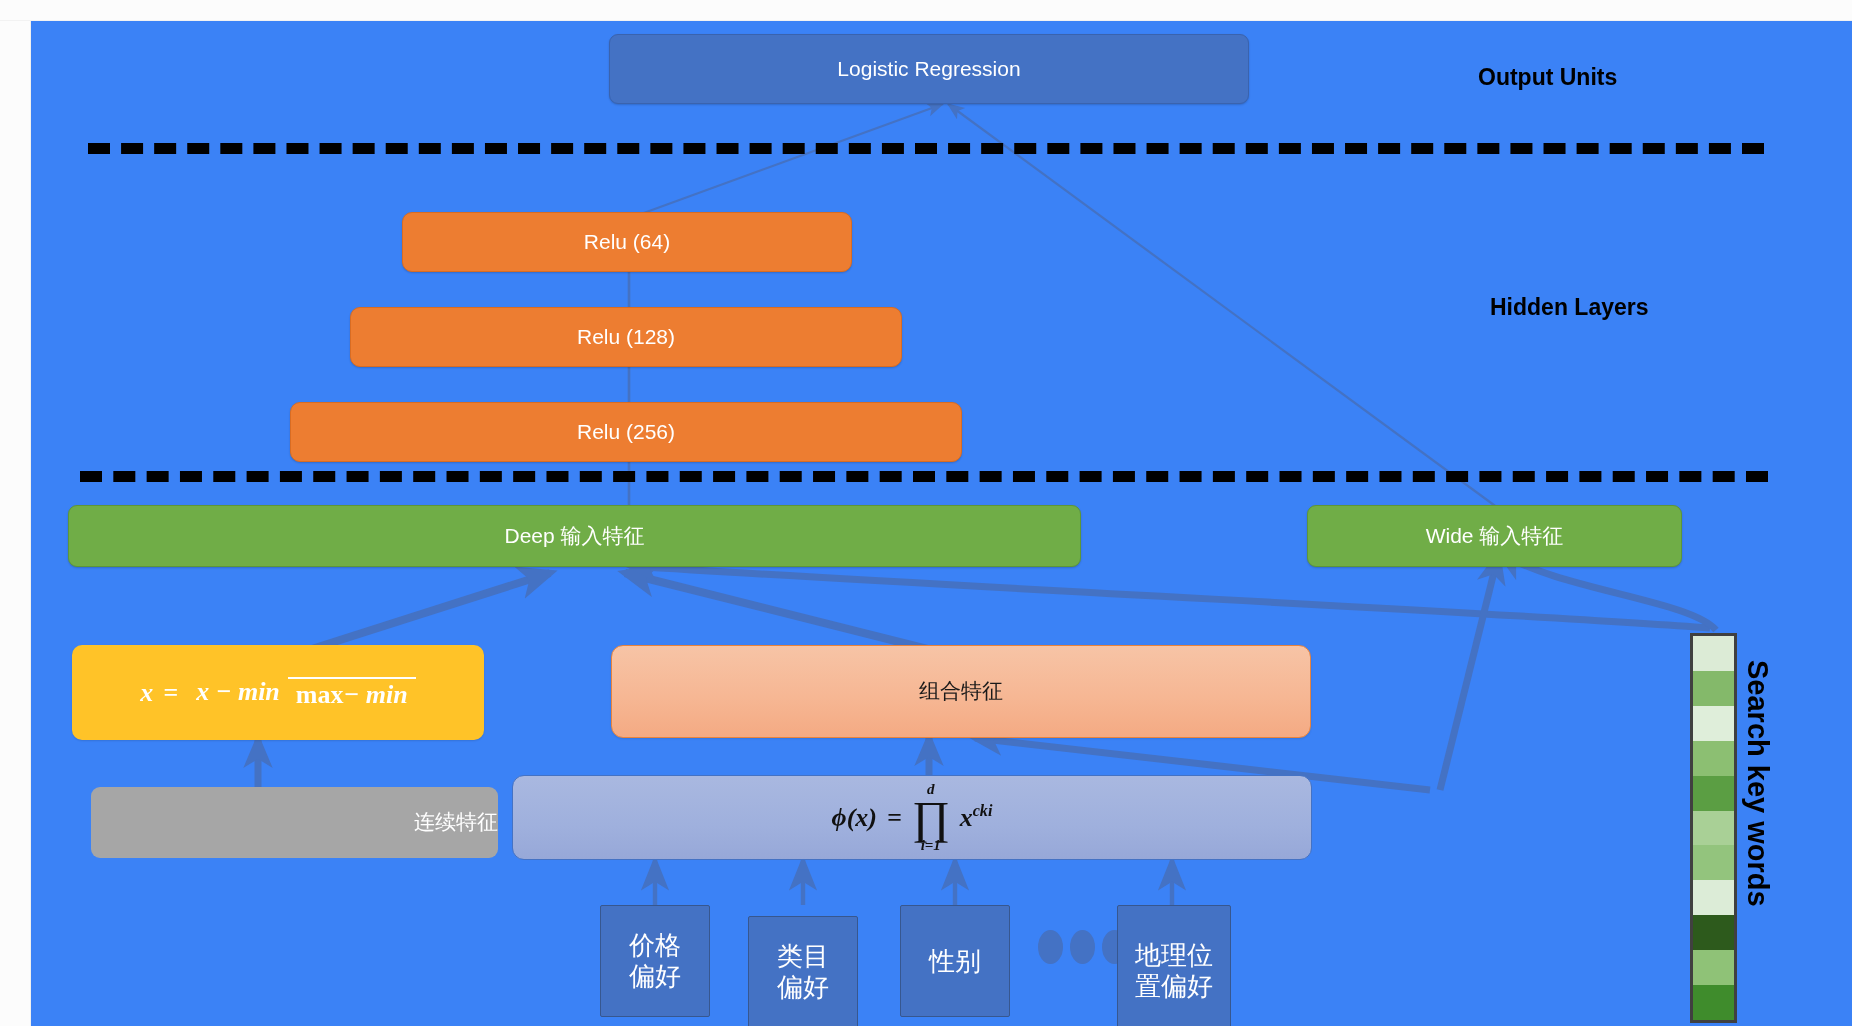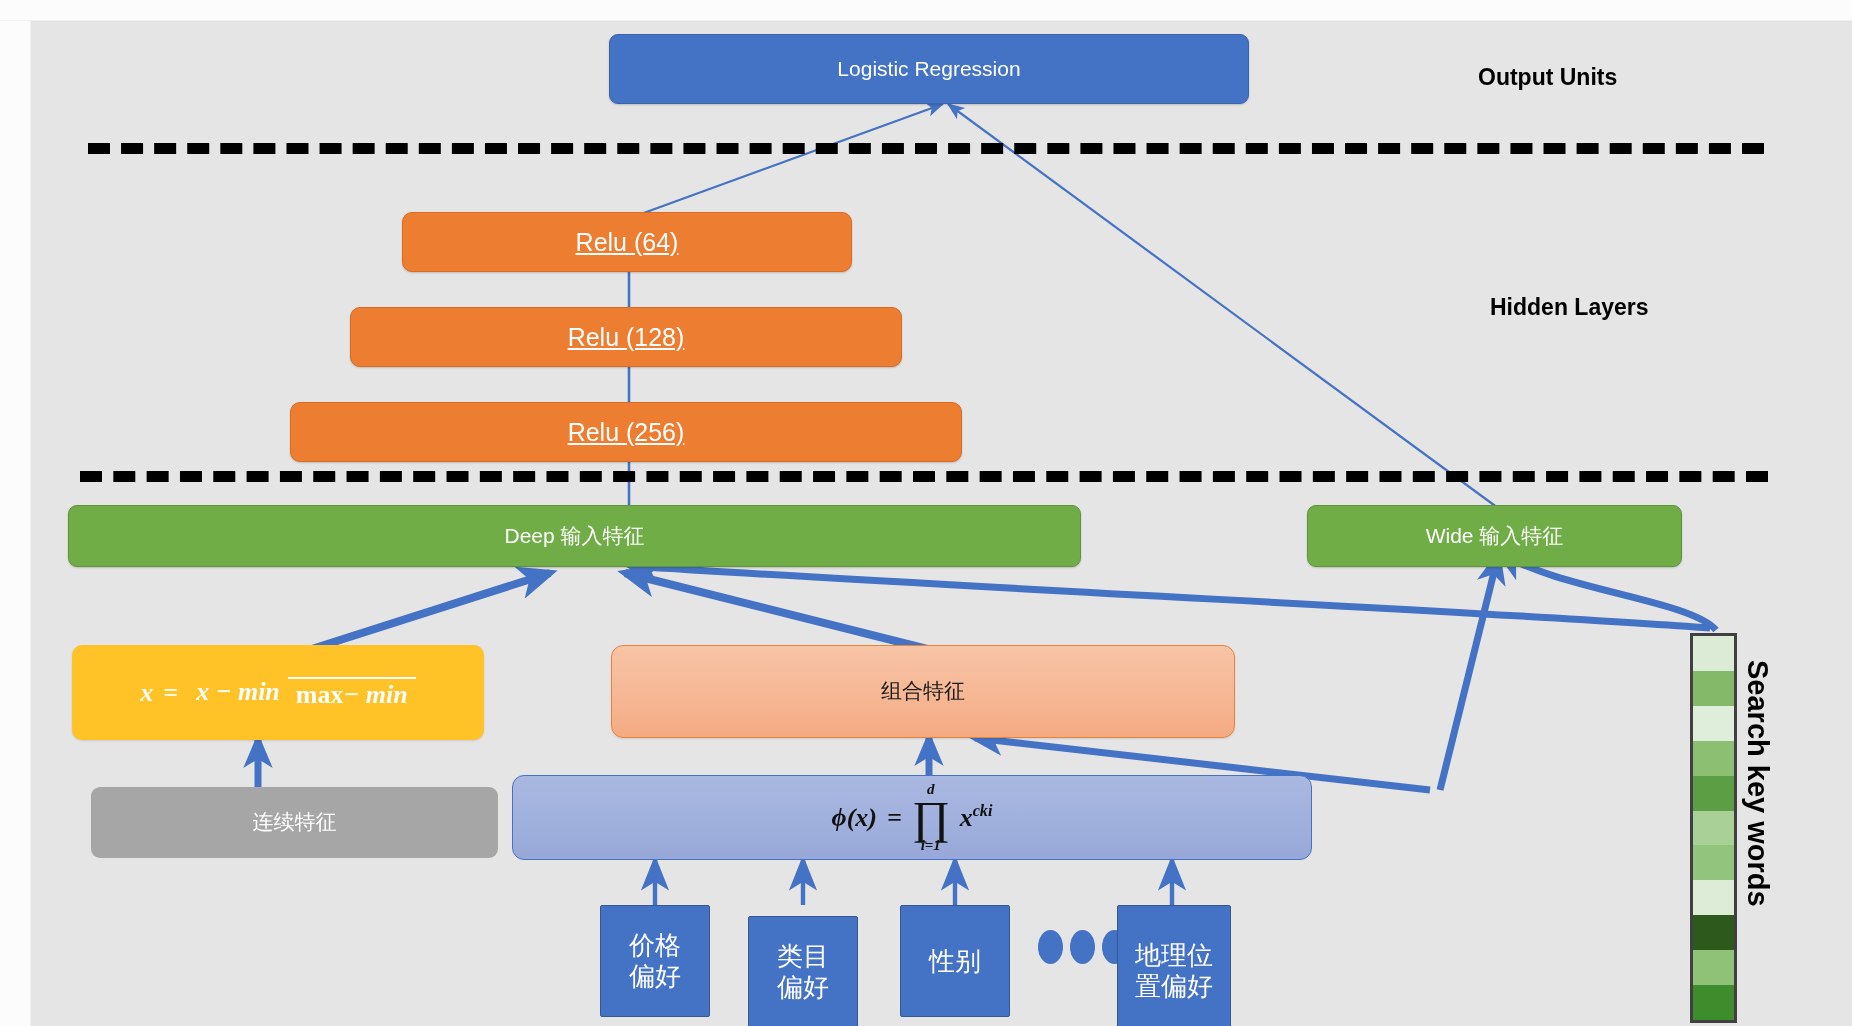"Logistic Regression" #canvas { background: #e5e5e5 -> #3b82f6 }
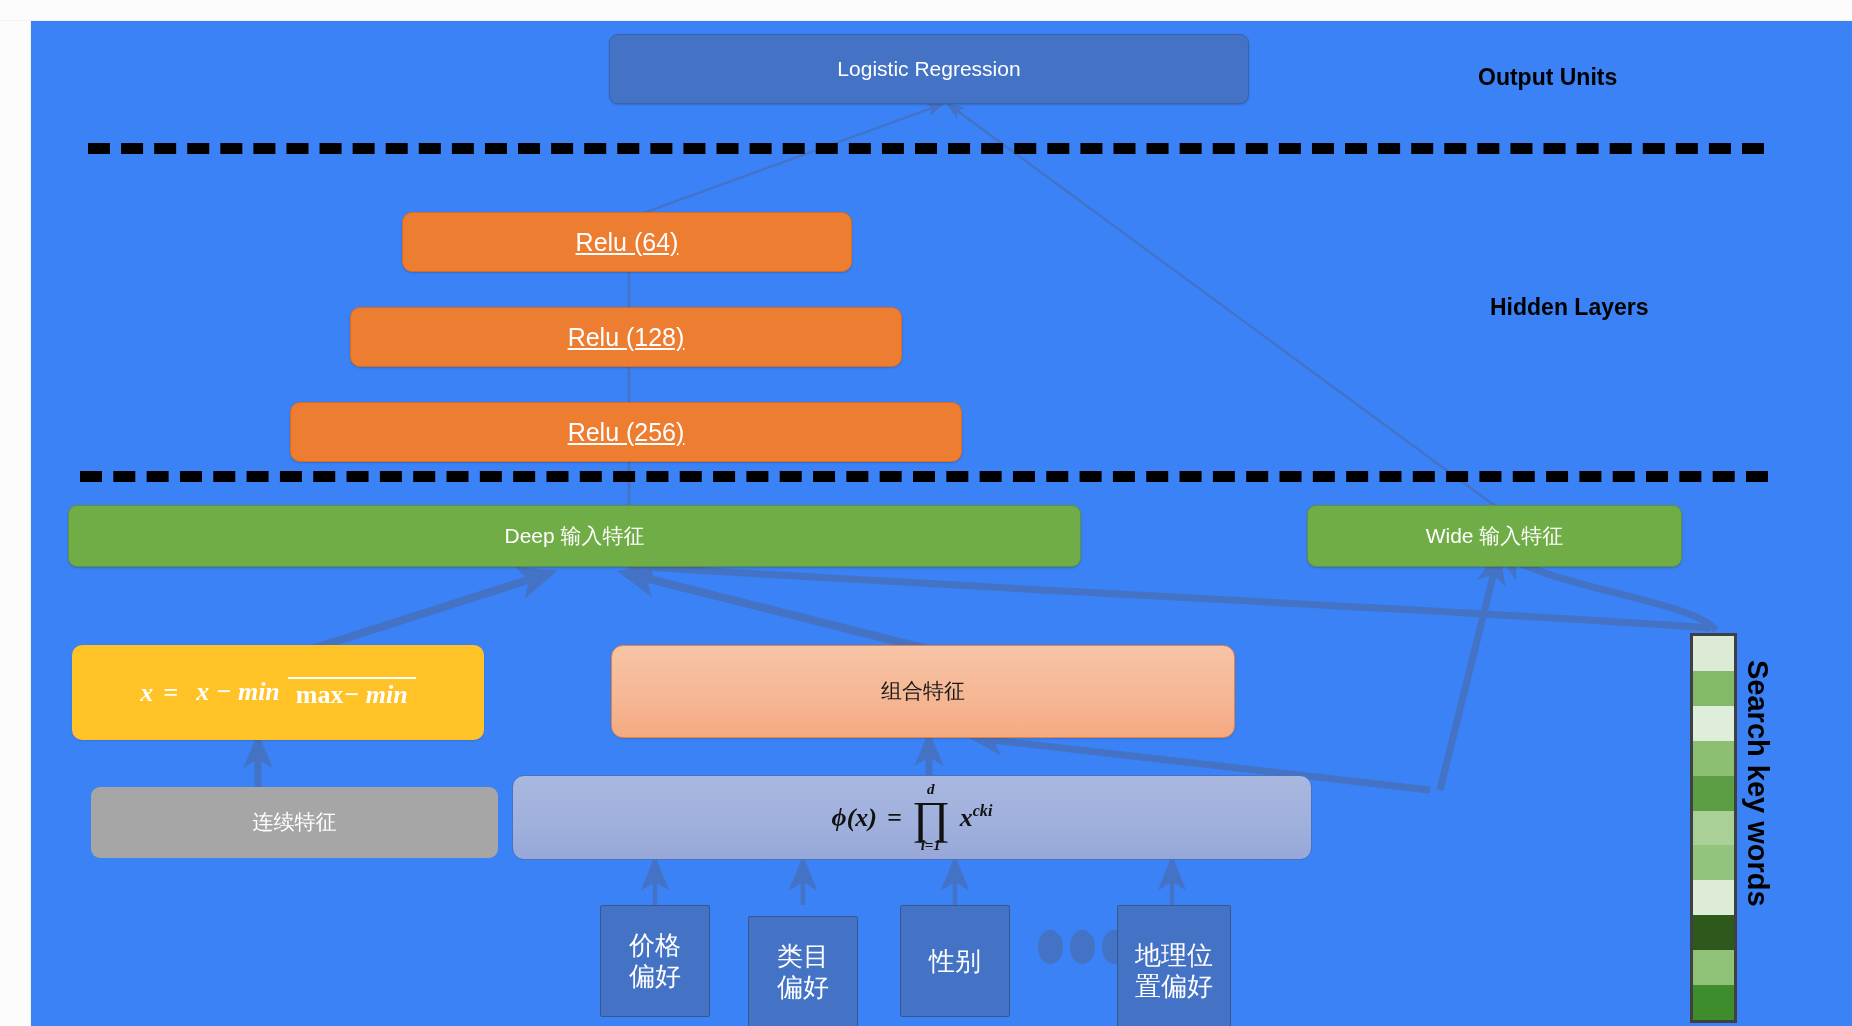"Relu (64)" .node-relu { font-size: 25px -> 21px; text-decoration: underline -> none }
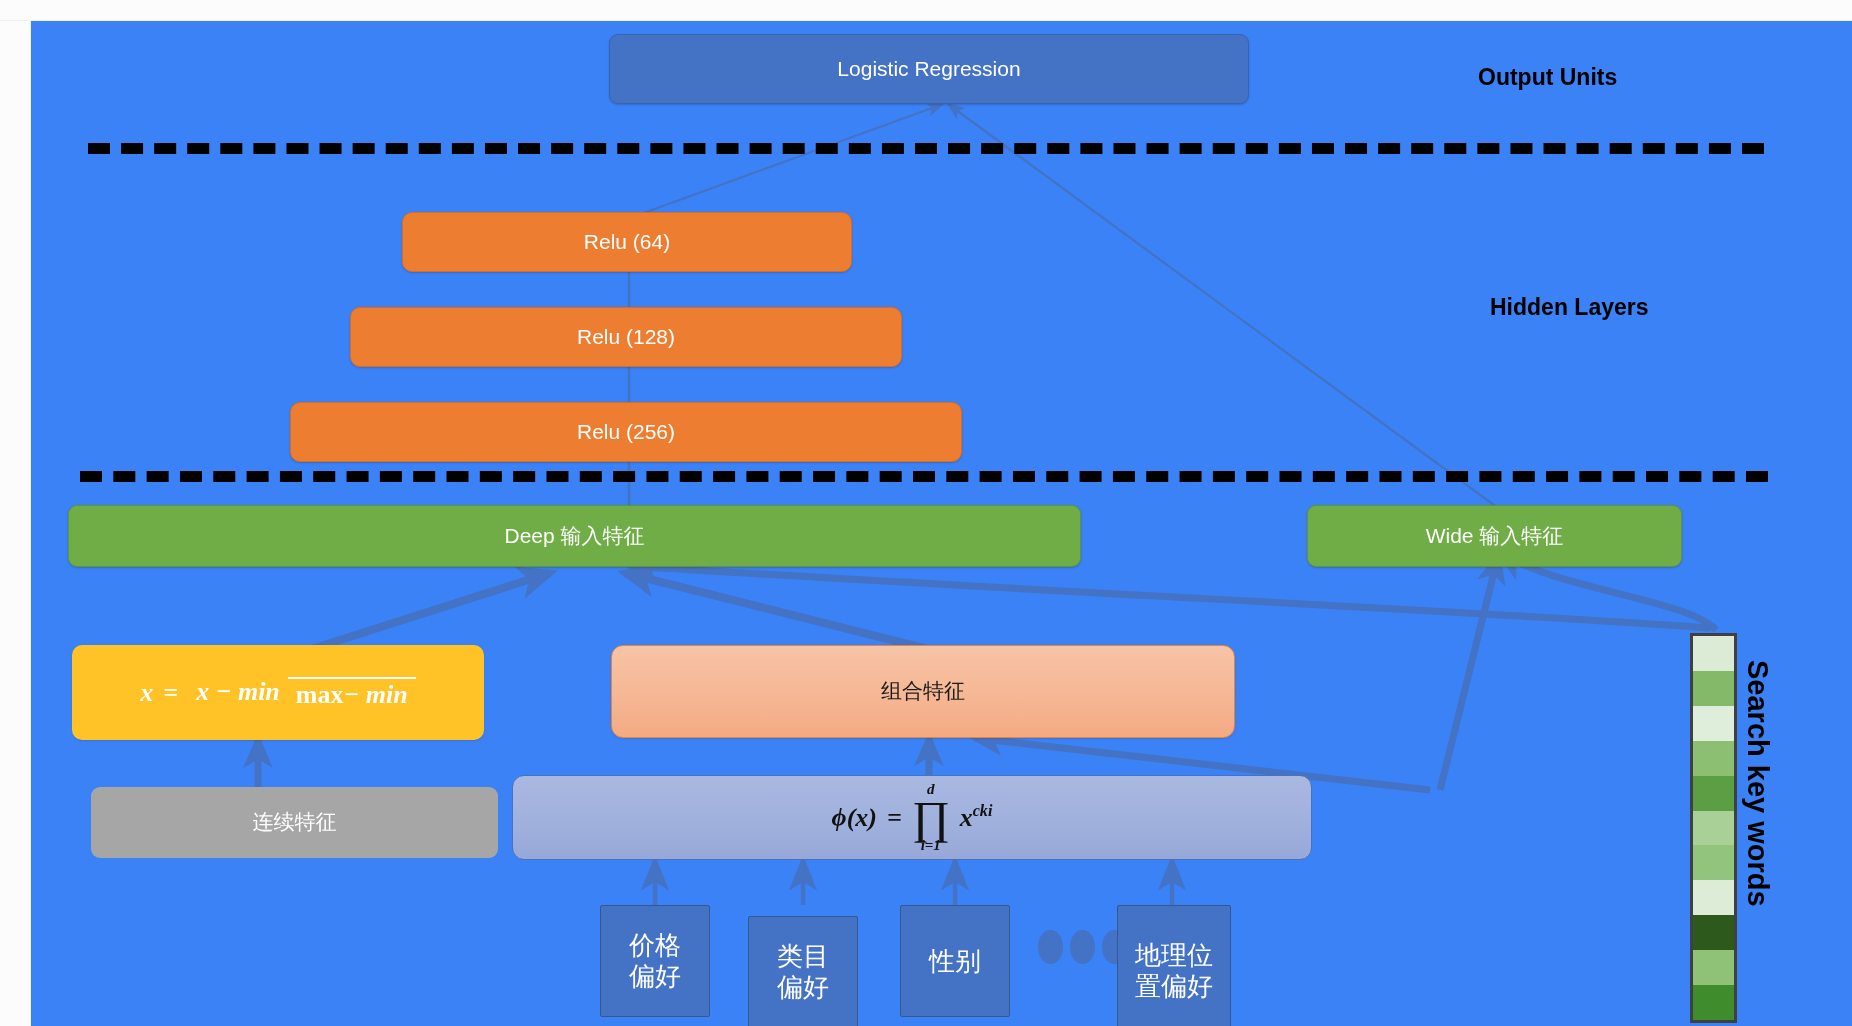"组合特征" div.node { width: 624px -> 700px }
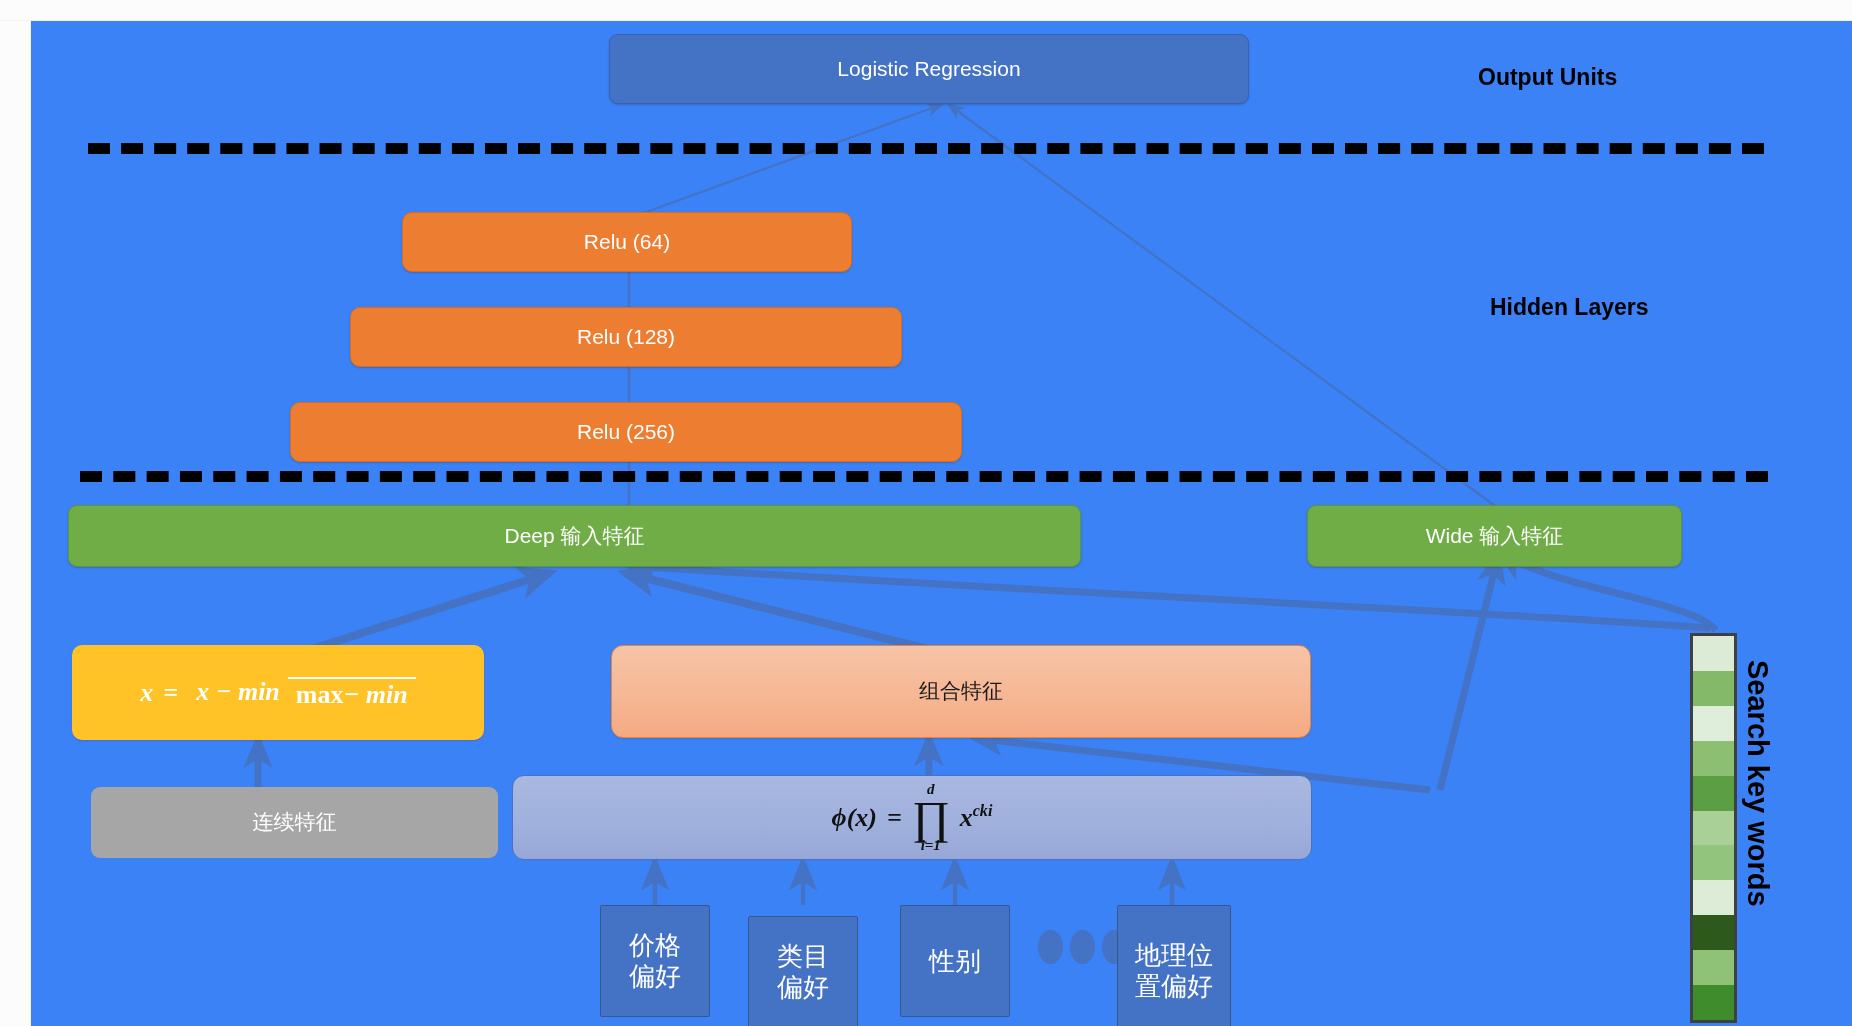"连续特征" div.node { justify-content: none -> flex-end }
